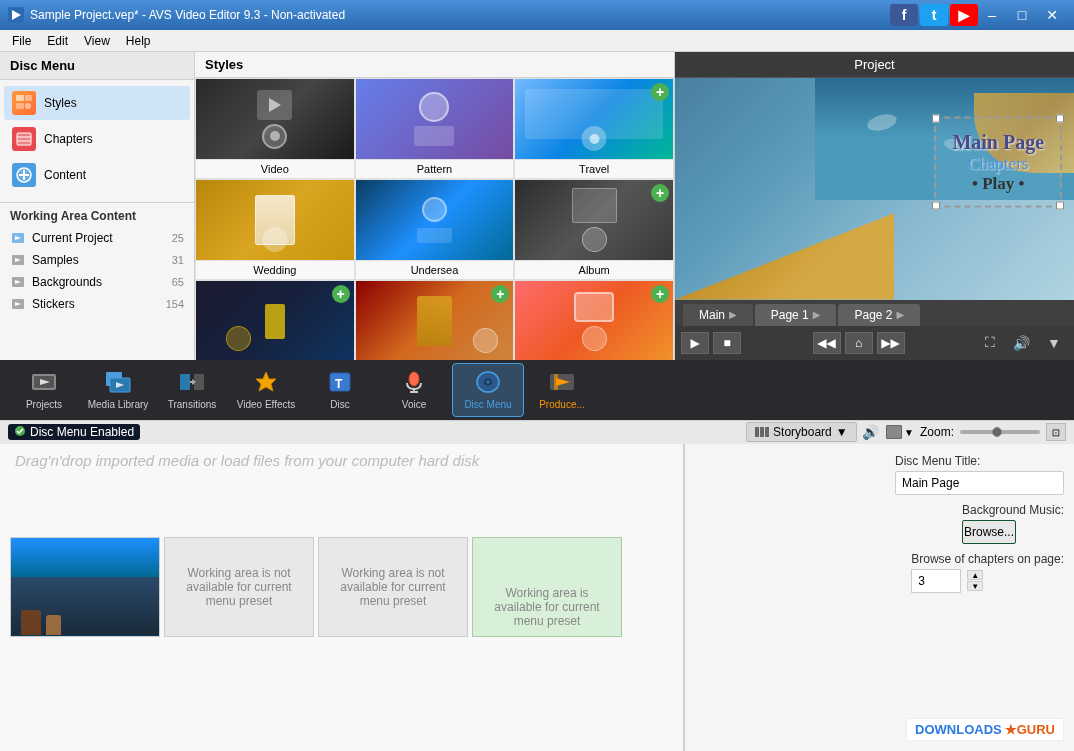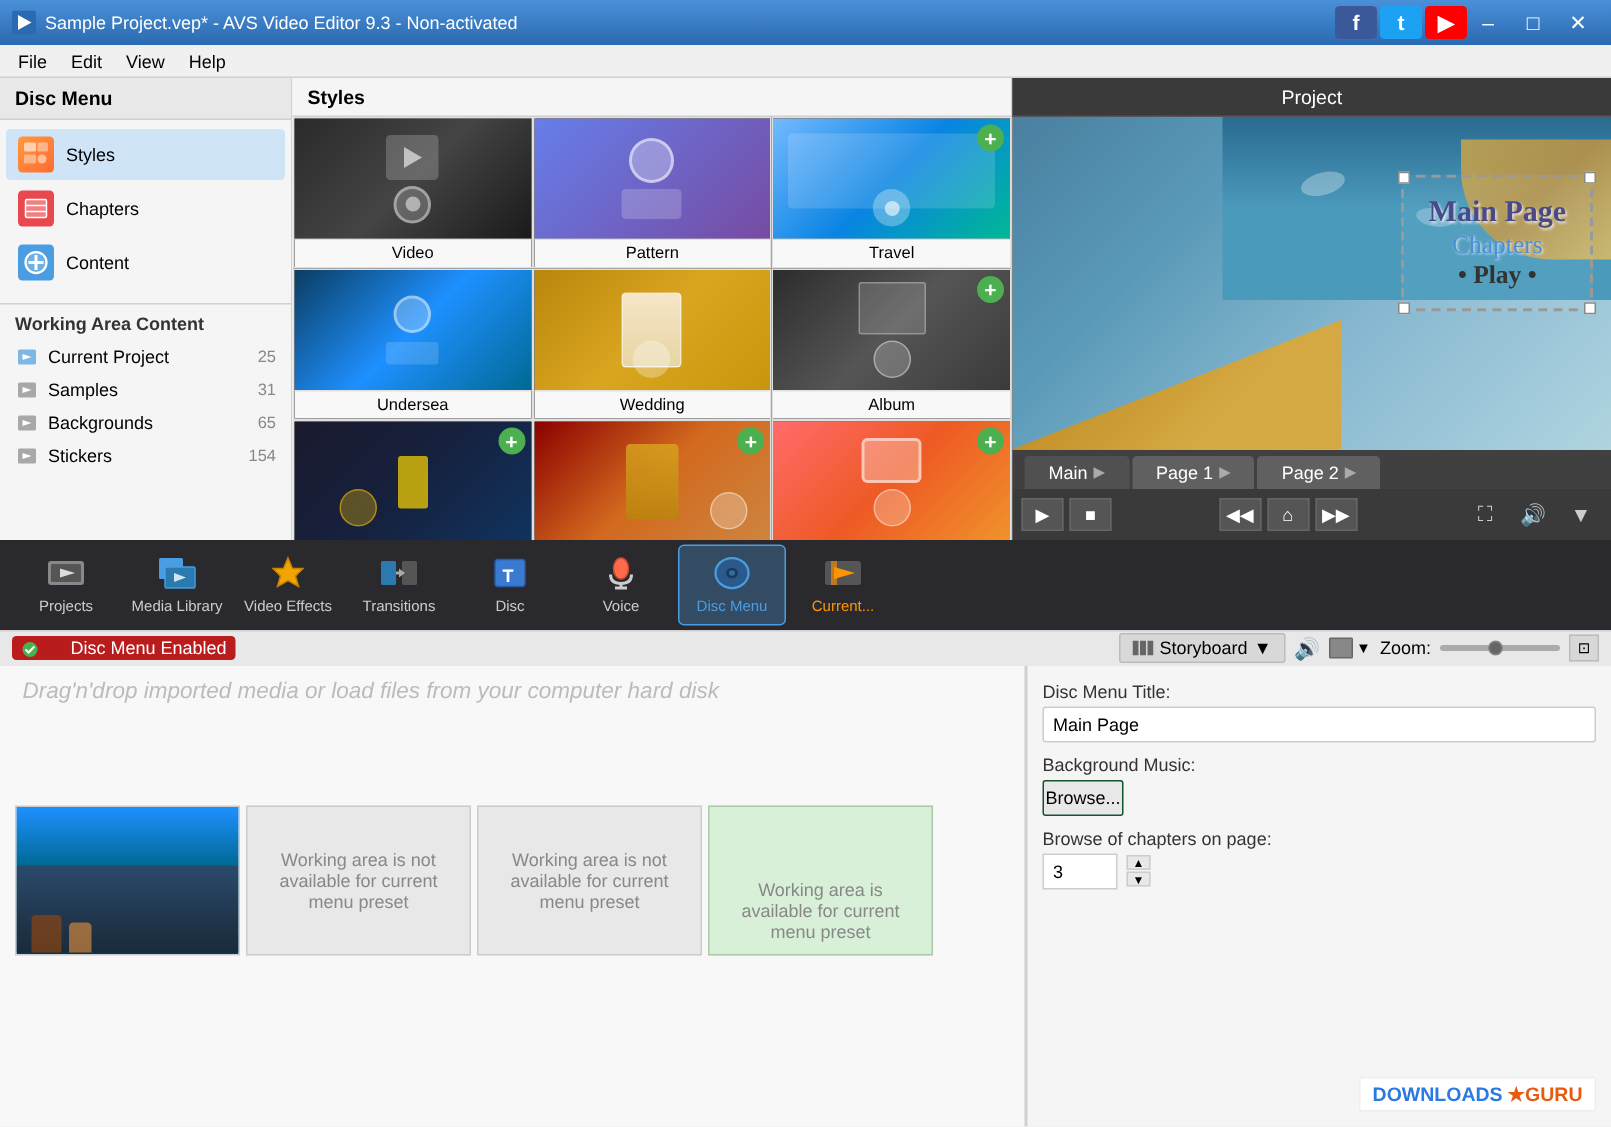"Undersea" div.style-item { order: before "Wedding" -> after "Wedding" }
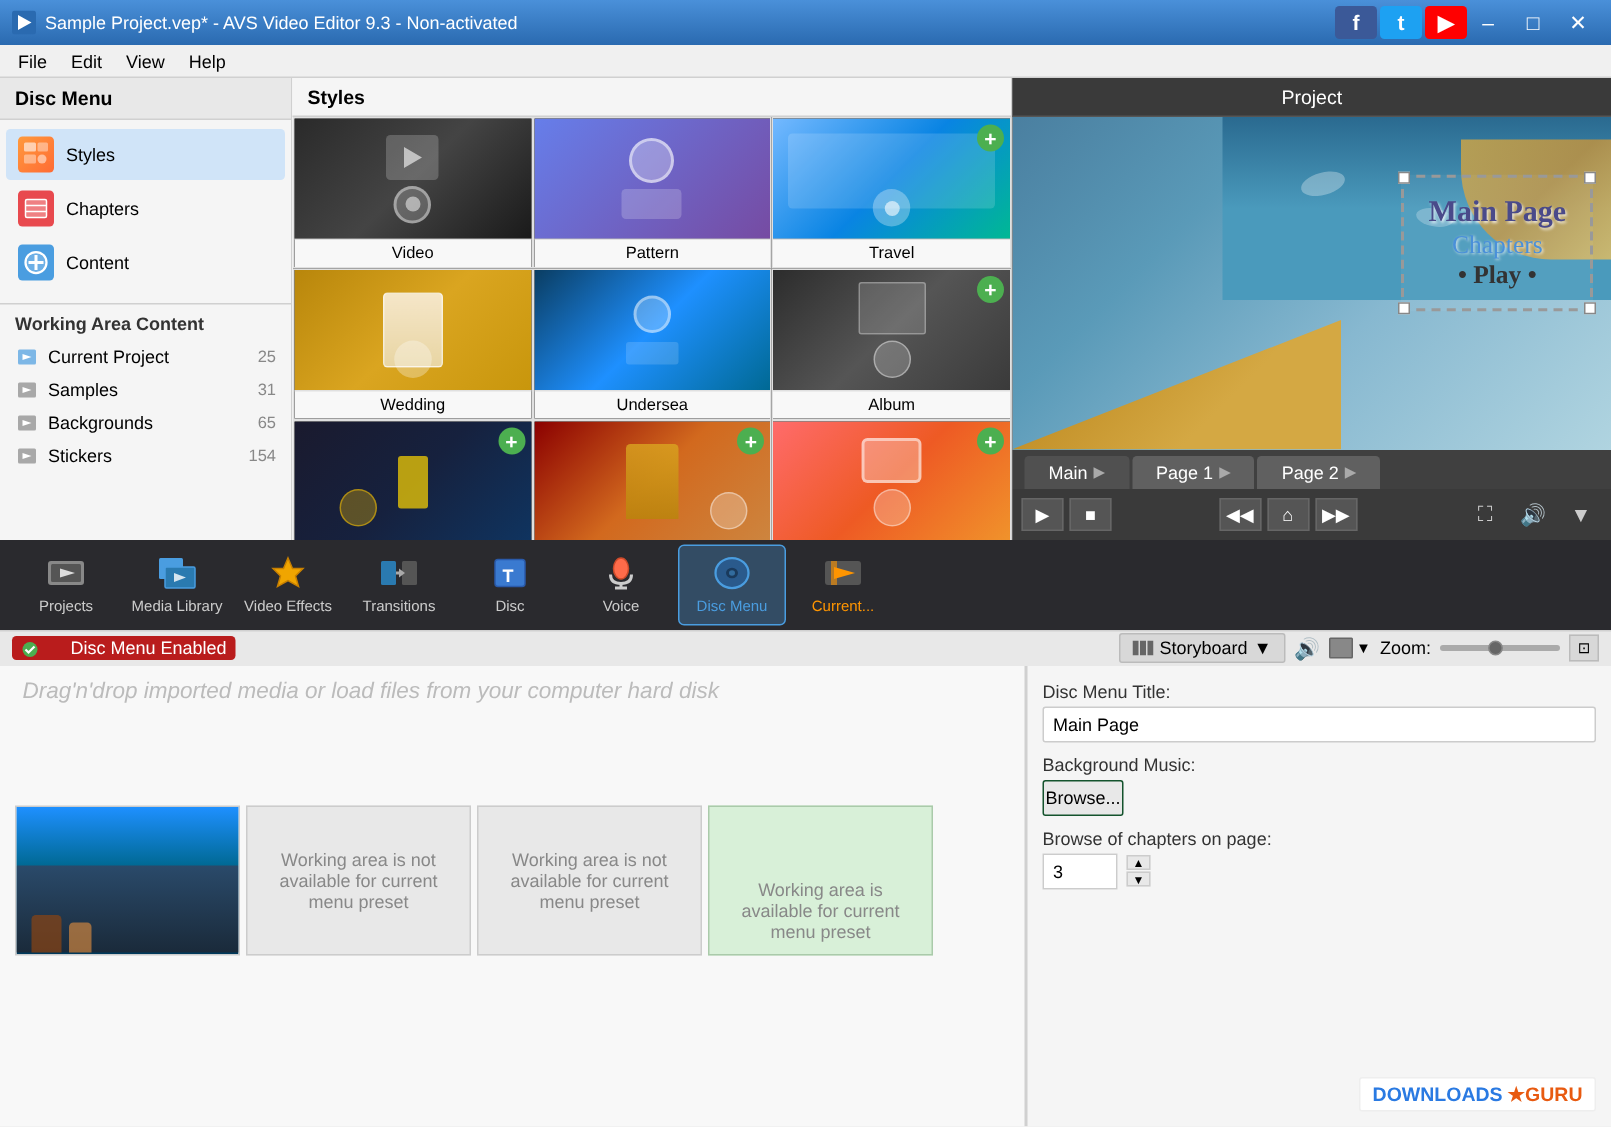"Video Effects" div.toolbar-item { order: before "Transitions" -> after "Transitions" }
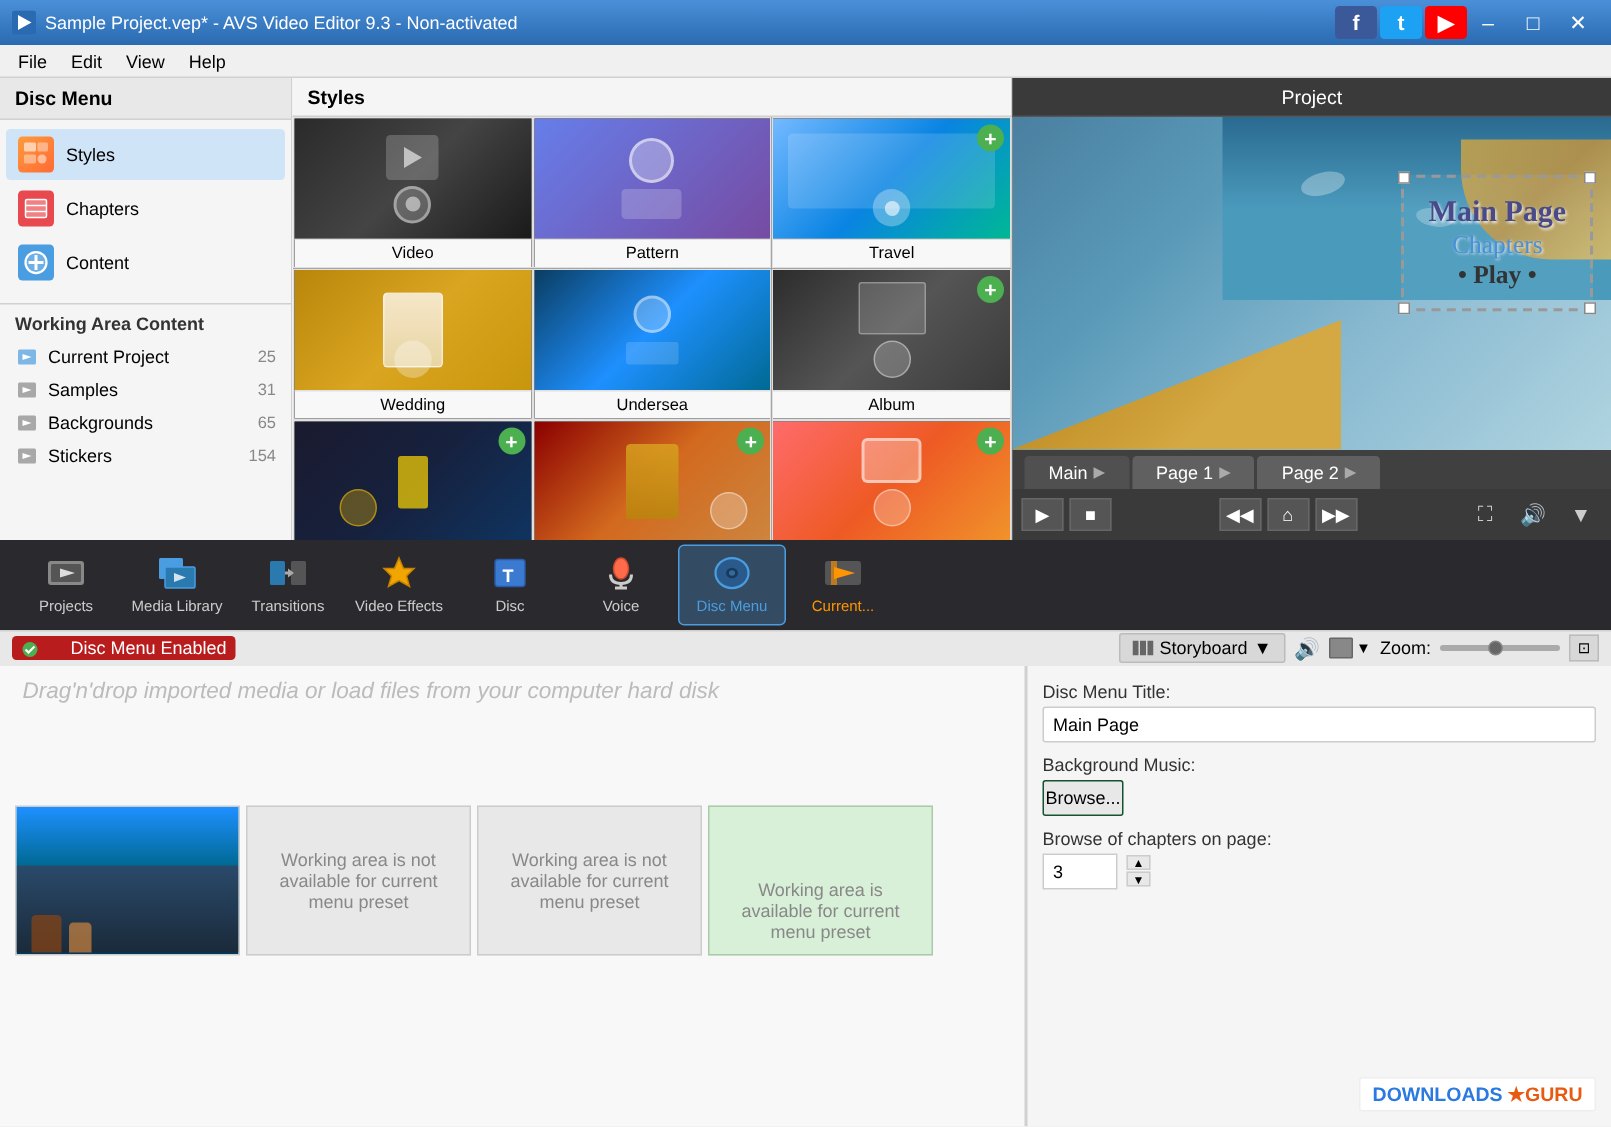"Current..." span.toolbar-label { text: Current -> Produce }
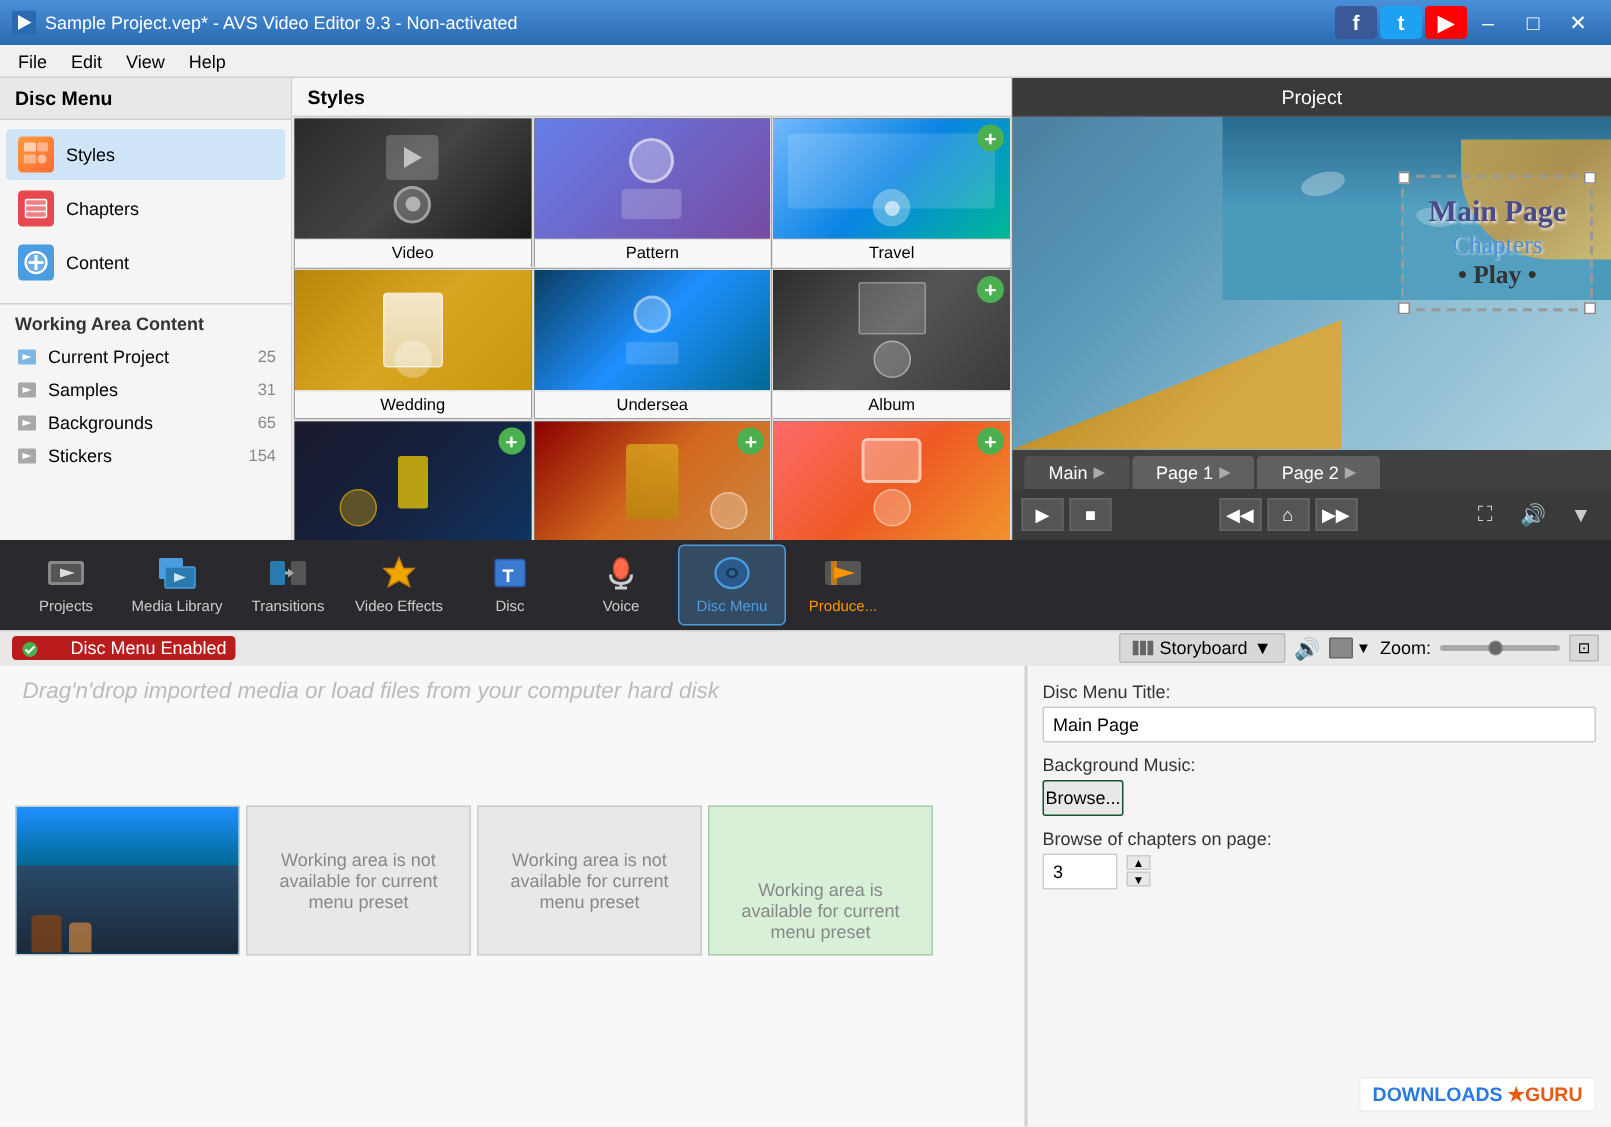"Disc Menu Enabled" .disc-enabled-badge { align-items: flex-end -> flex-start; background: #b91c1c -> #0f172a; gap: 21px -> 4px }
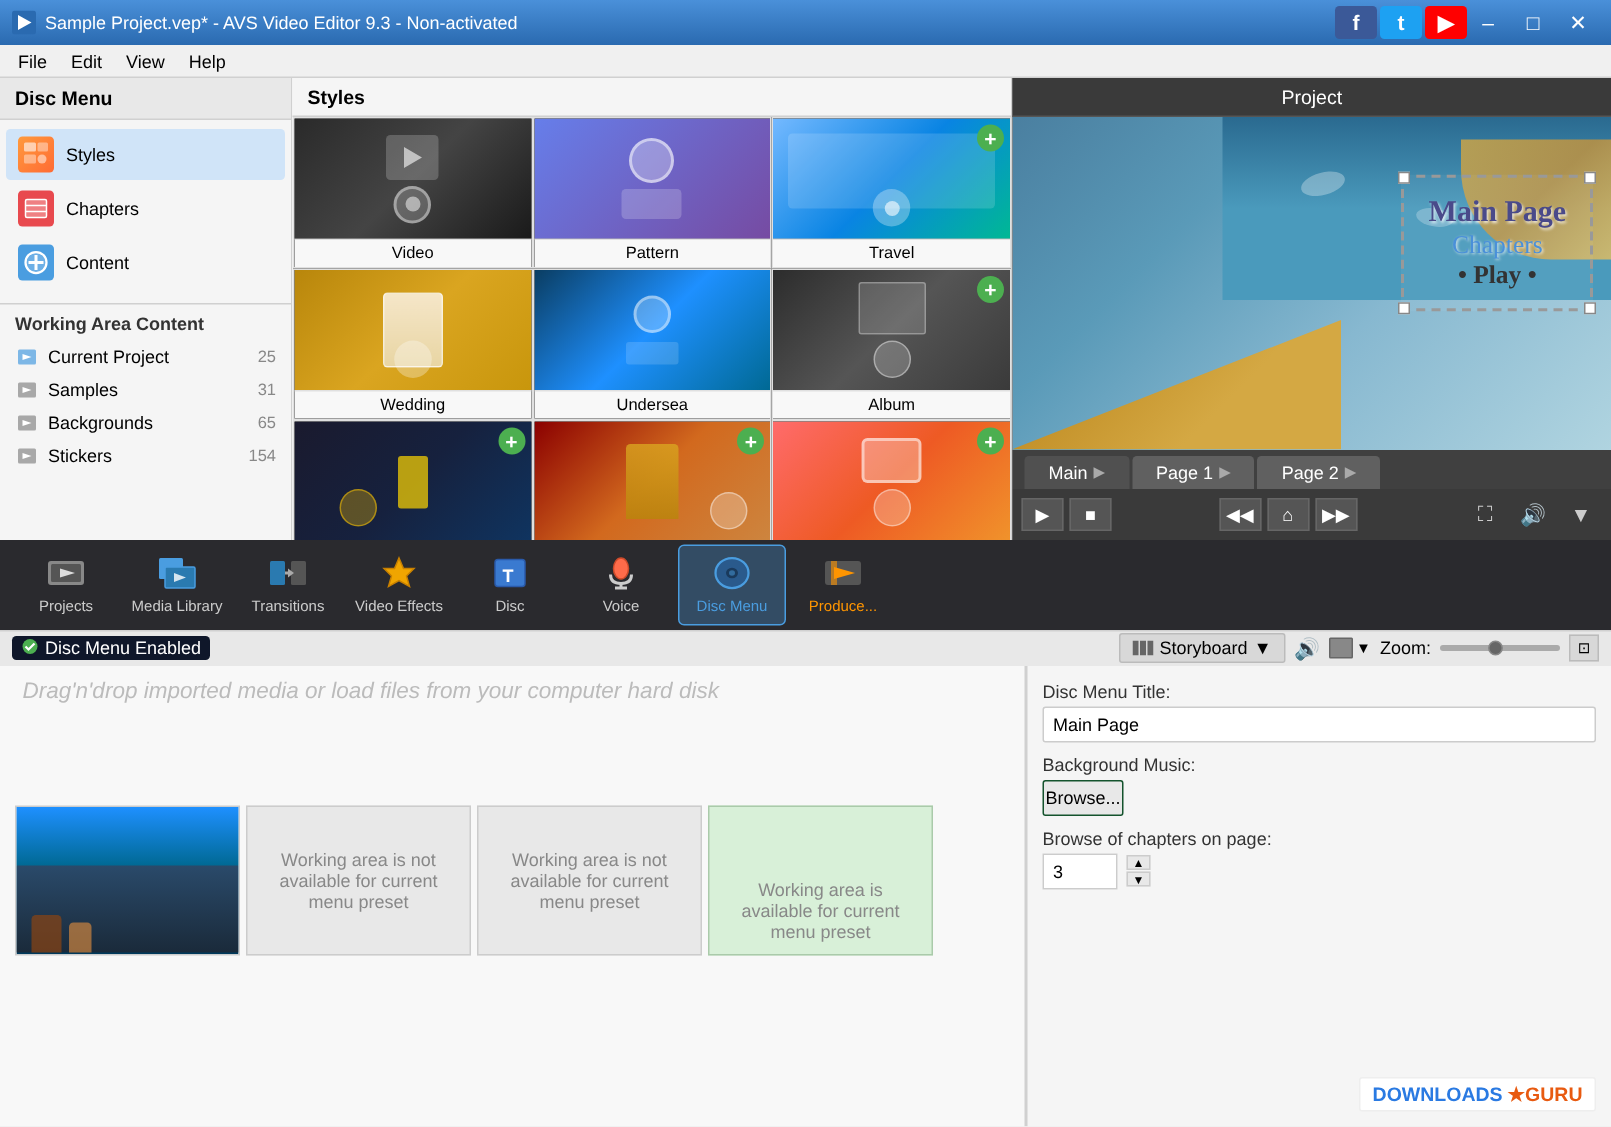"Disc Menu Title:" .properties-panel { align-items: none -> flex-end }
